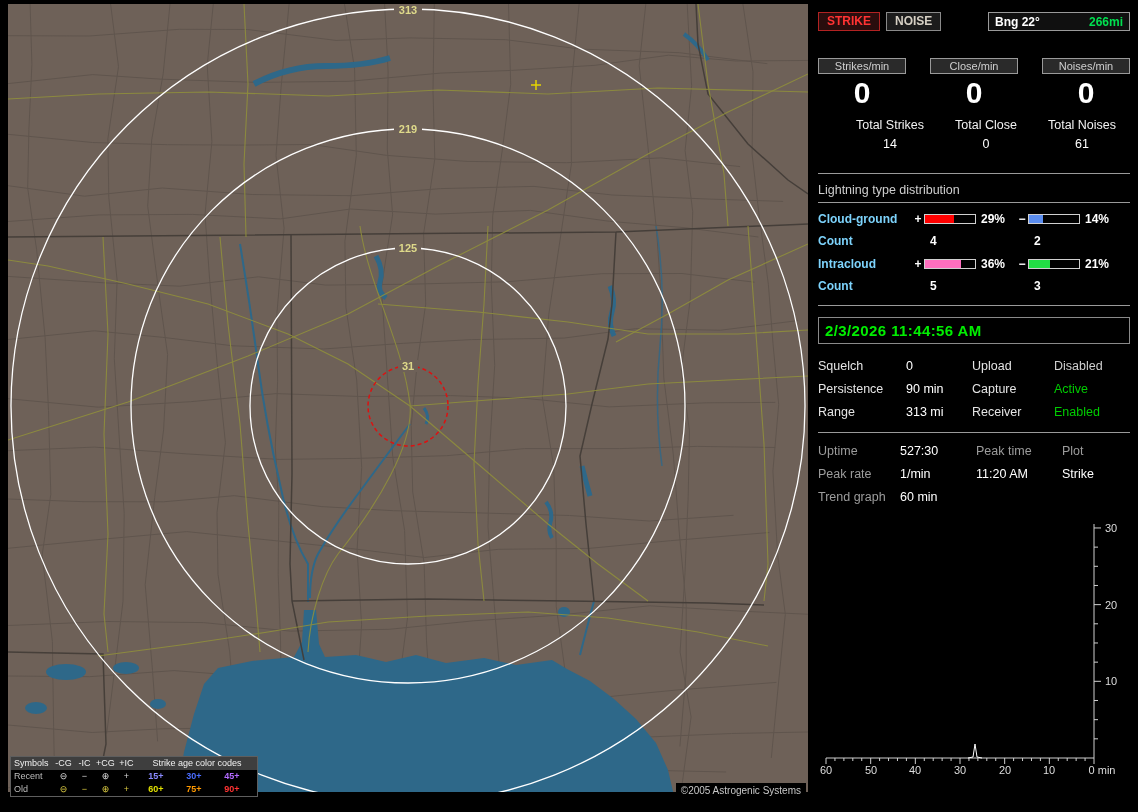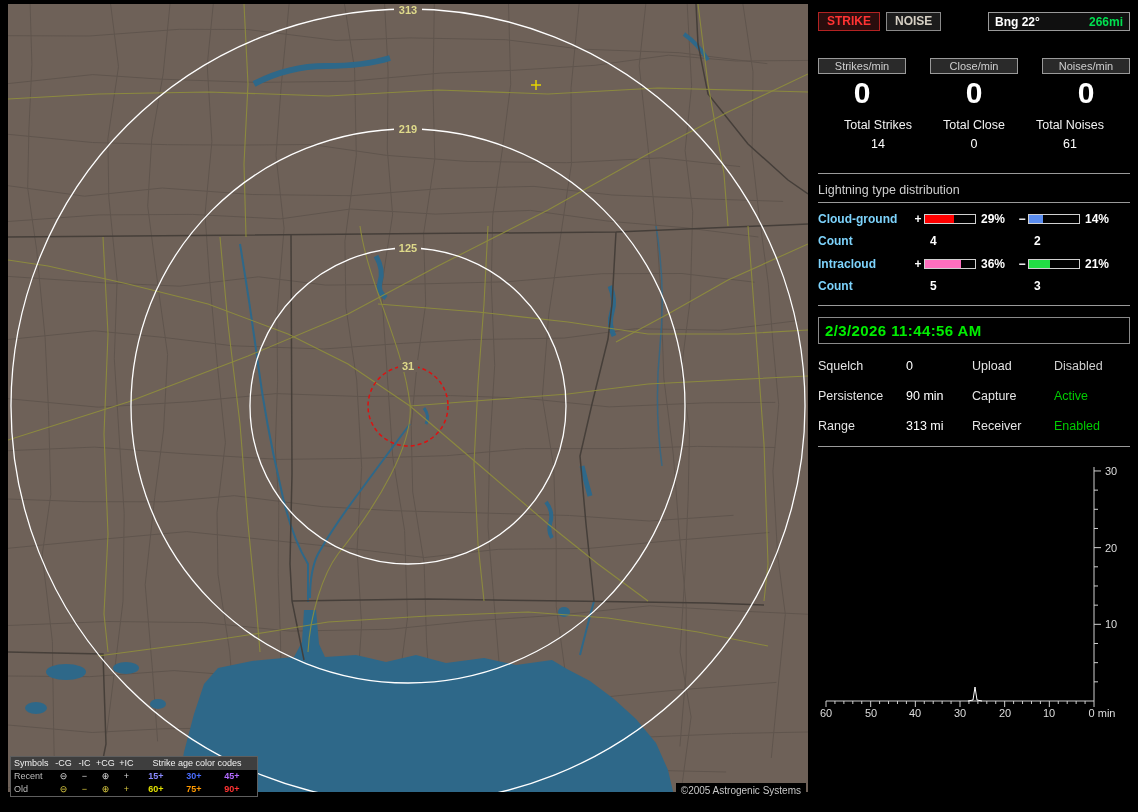"Total Strikes" .totals-row { justify-content: center -> flex-end }
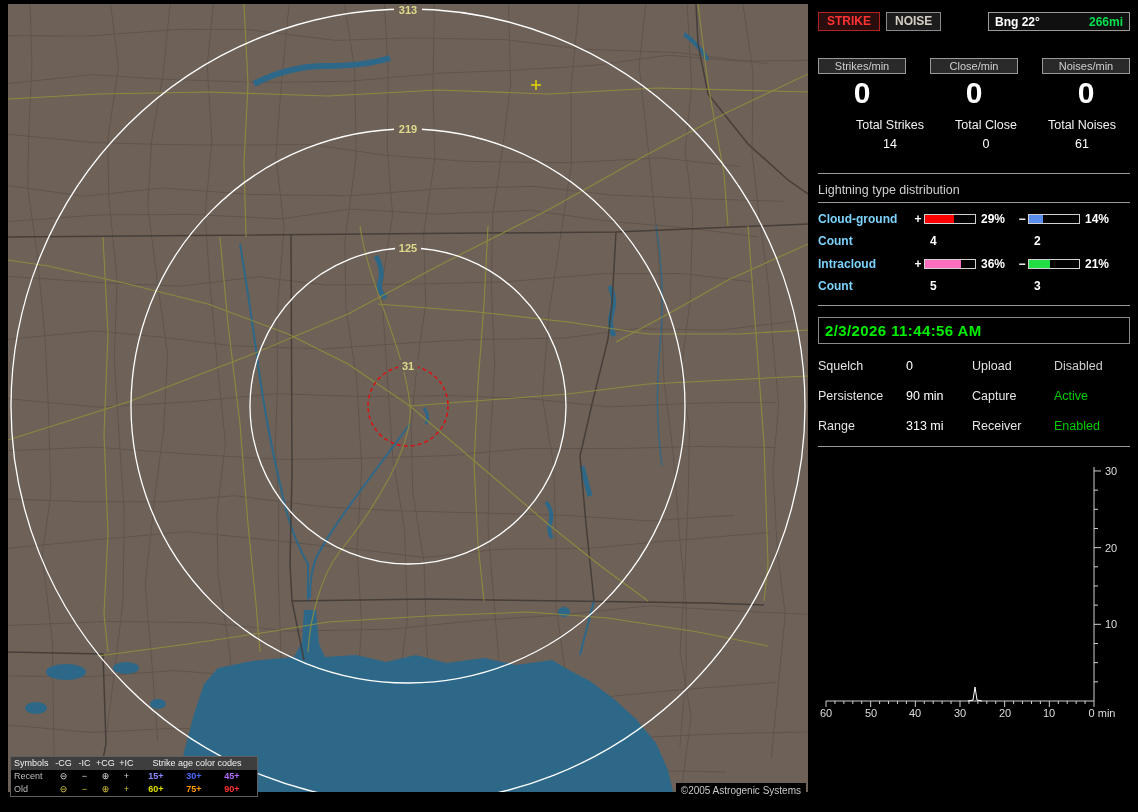"Squelch" .settings { row-gap: 16px -> 9px }
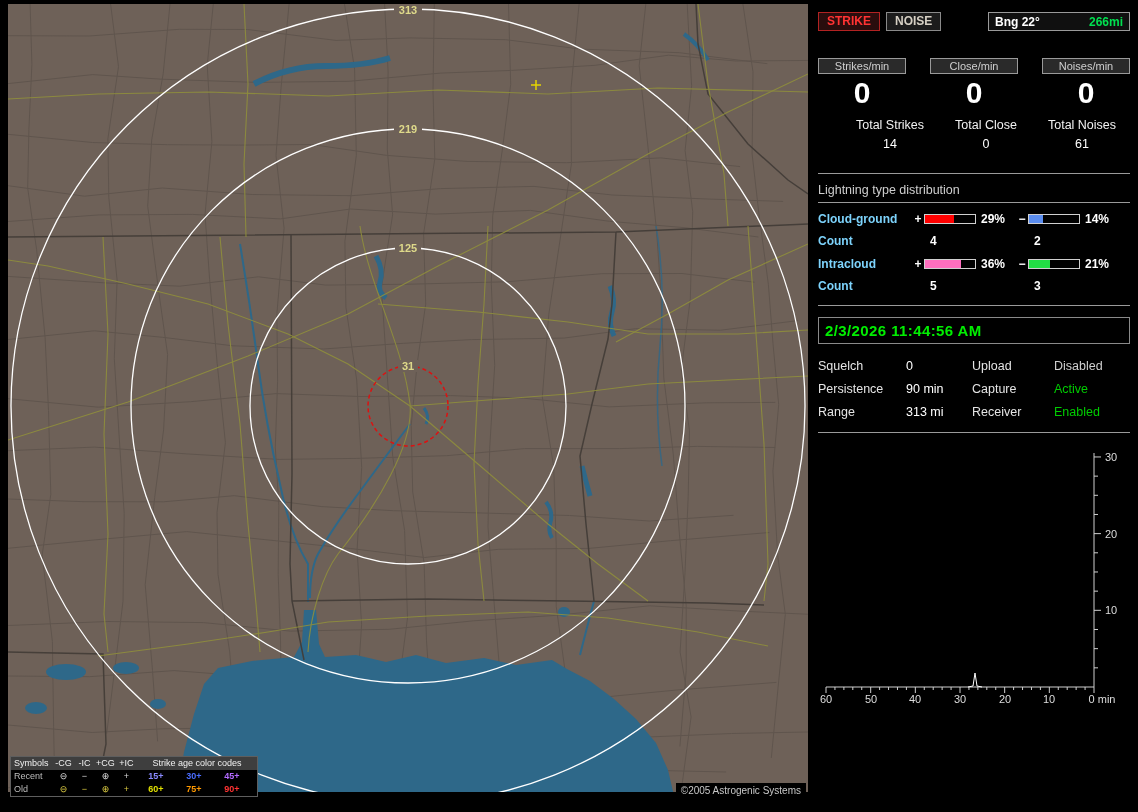"Uptime" div.status { html: none -> <div> <span>Uptime</span> <span>527:30</span> <span>Peak time</span> <span>Plot</span> <span>Peak rate</span> <span>1/min</span> <span>11:20 AM</span> <span>Strike</span> <span>Trend graph</span> <span>60 min</span> <span></span> <span></span> </div> }
